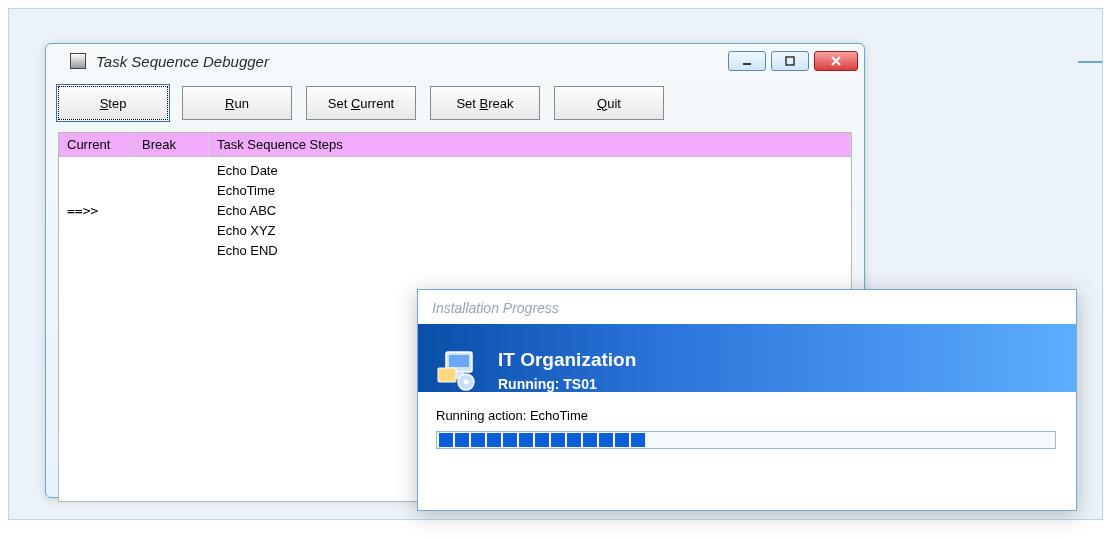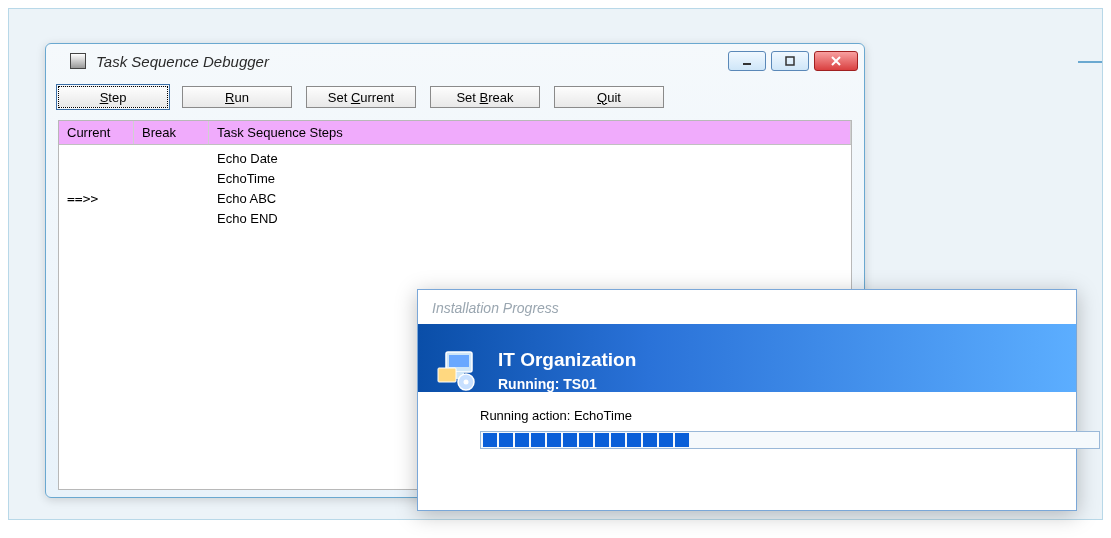"Step" .btn { height: 22px -> 34px }
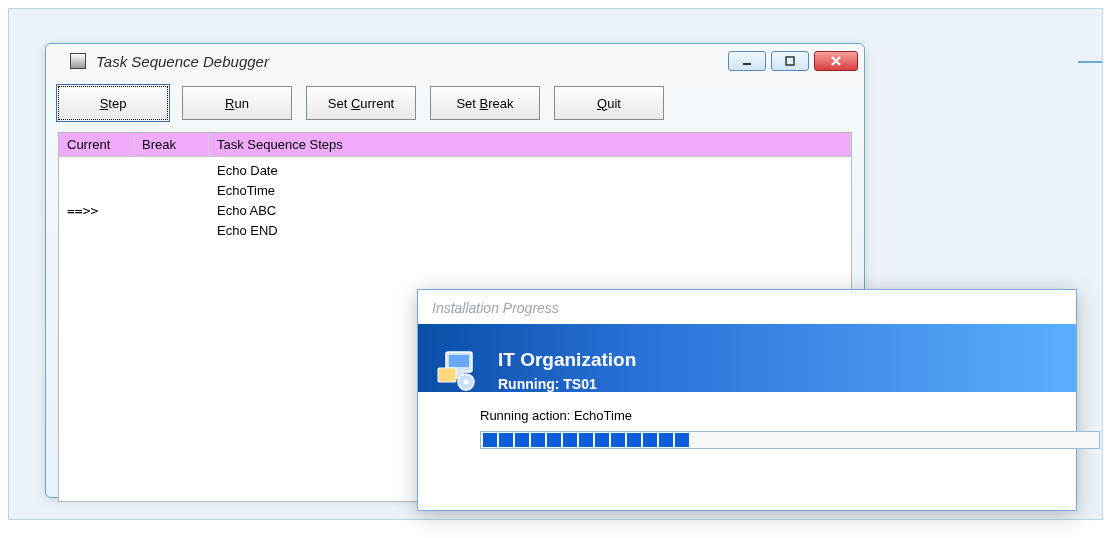"Echo XYZ" div.row { html: none -> <div> <div></div> <div></div> <div>Echo XYZ</div> </div> }
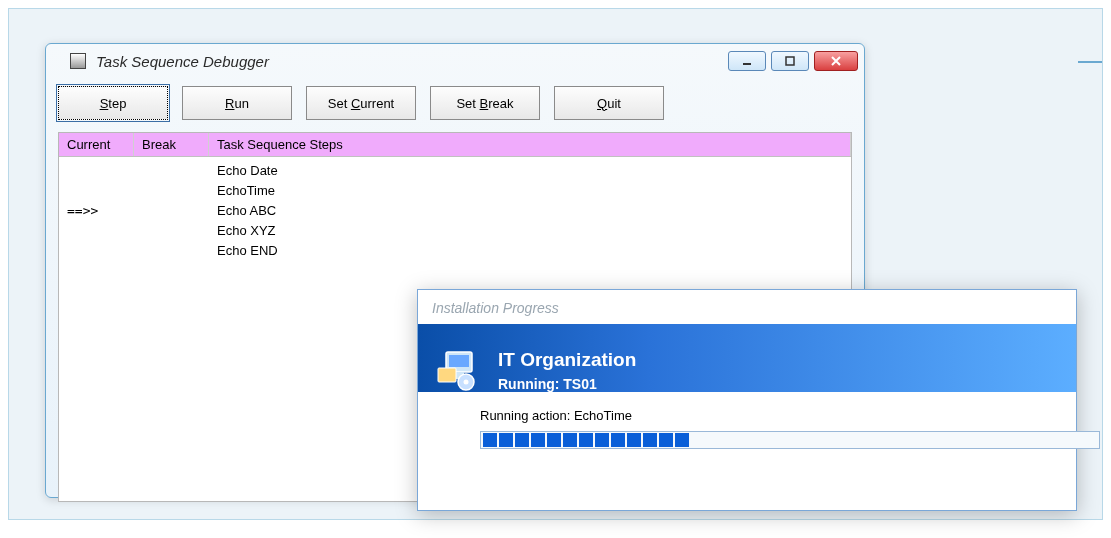"Running action: EchoTime" .popup-body { margin-left: 44px -> none }
